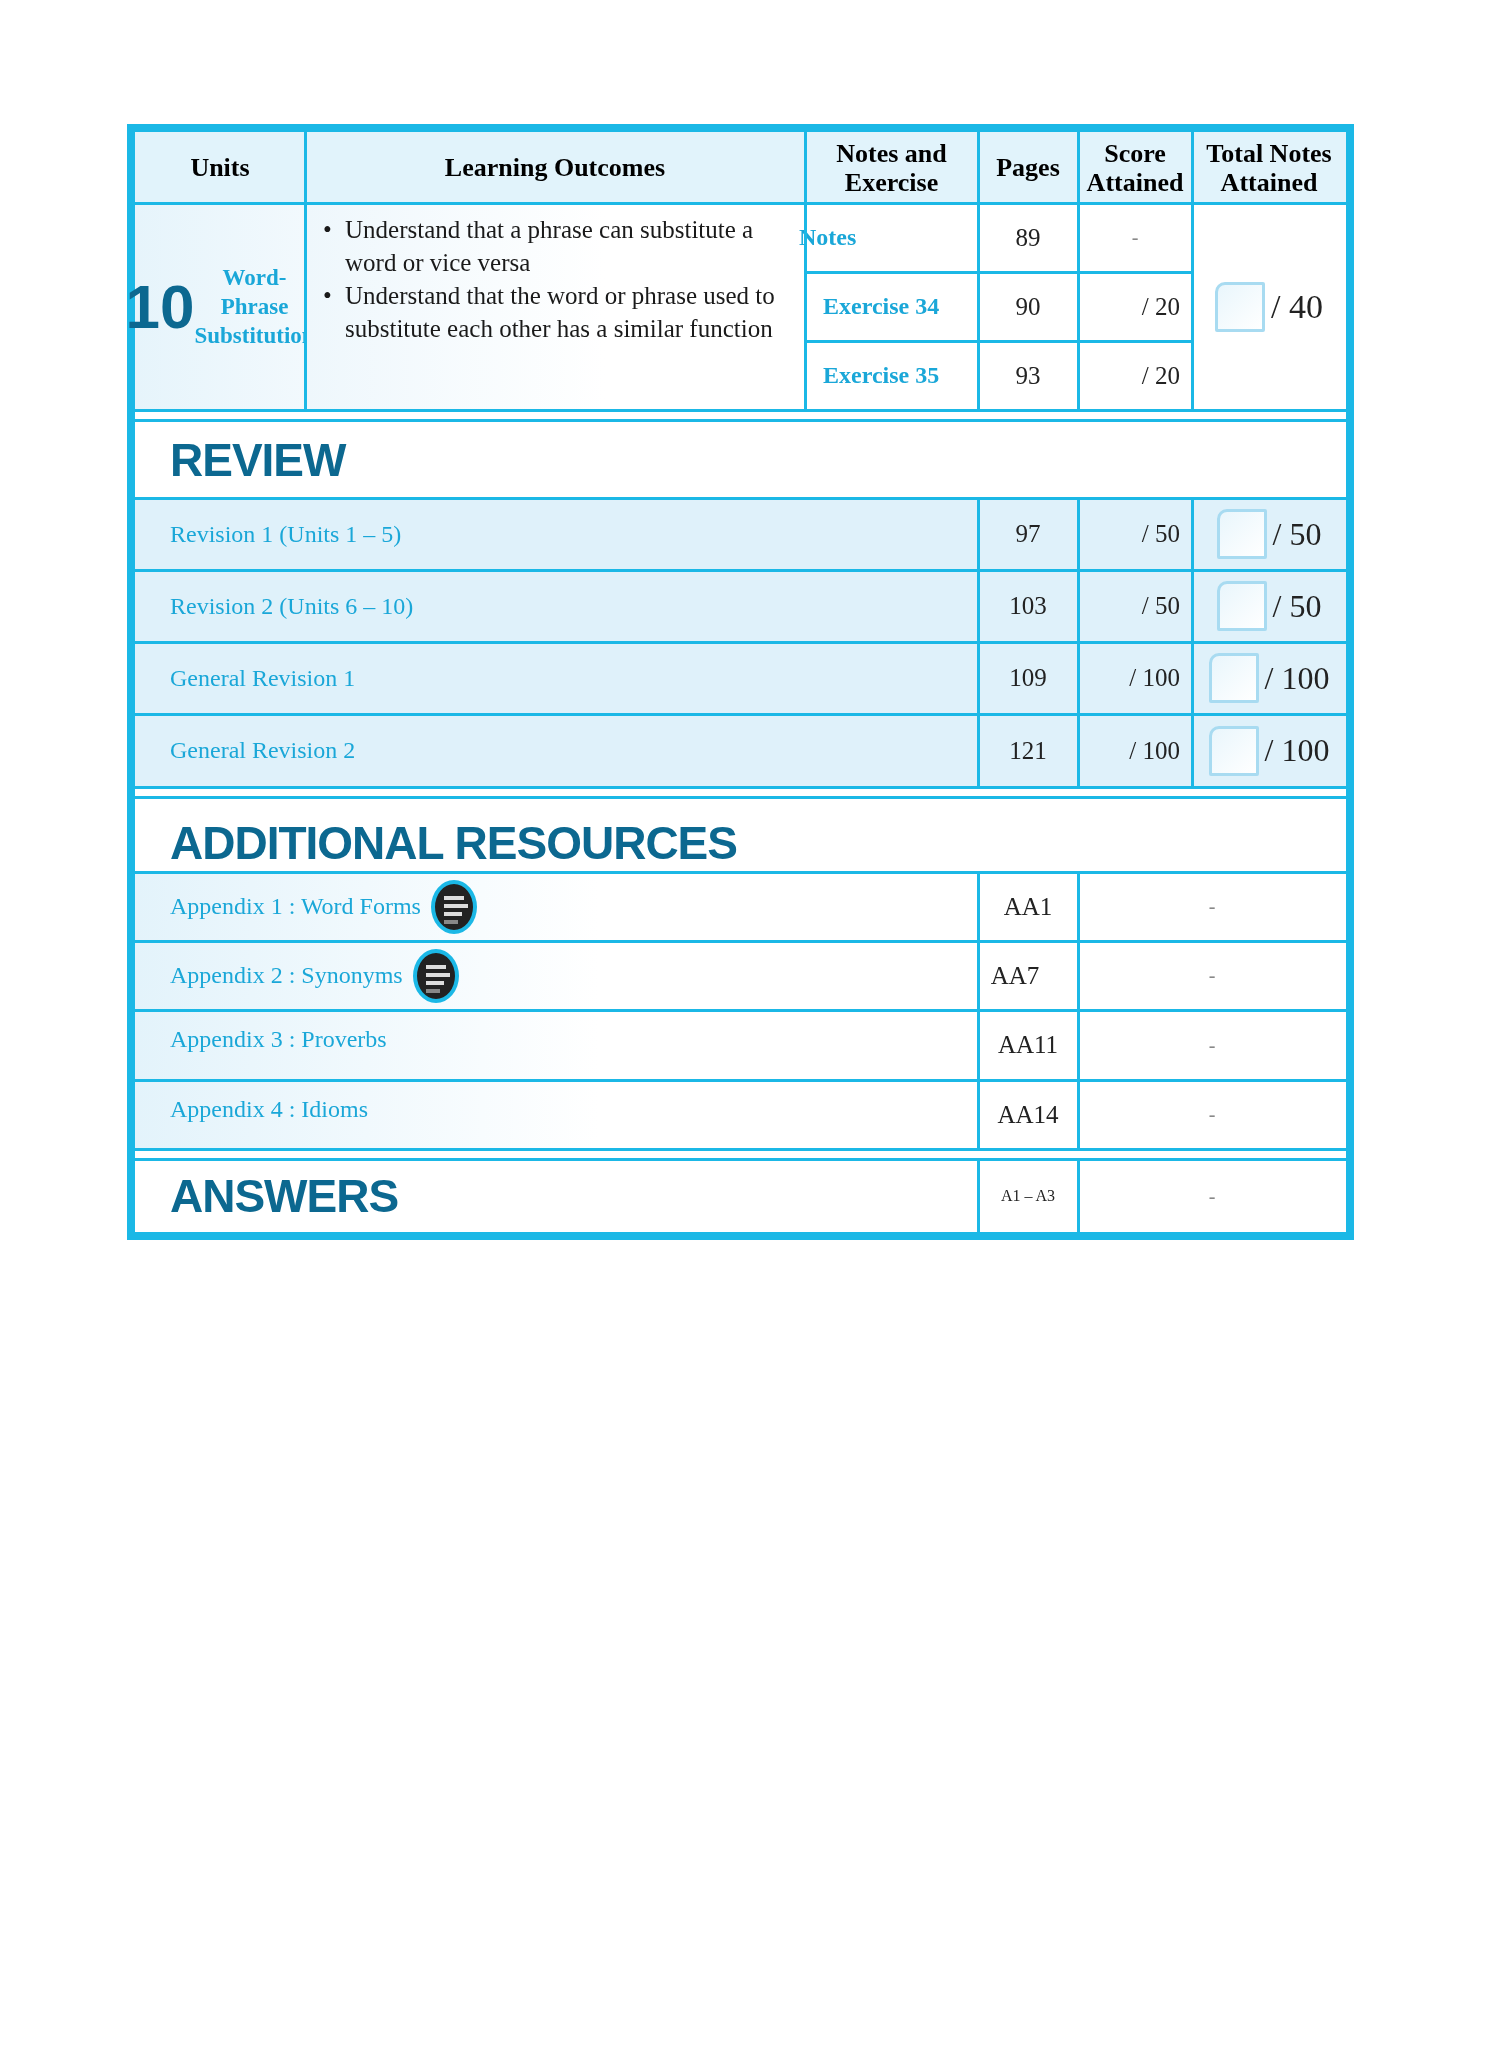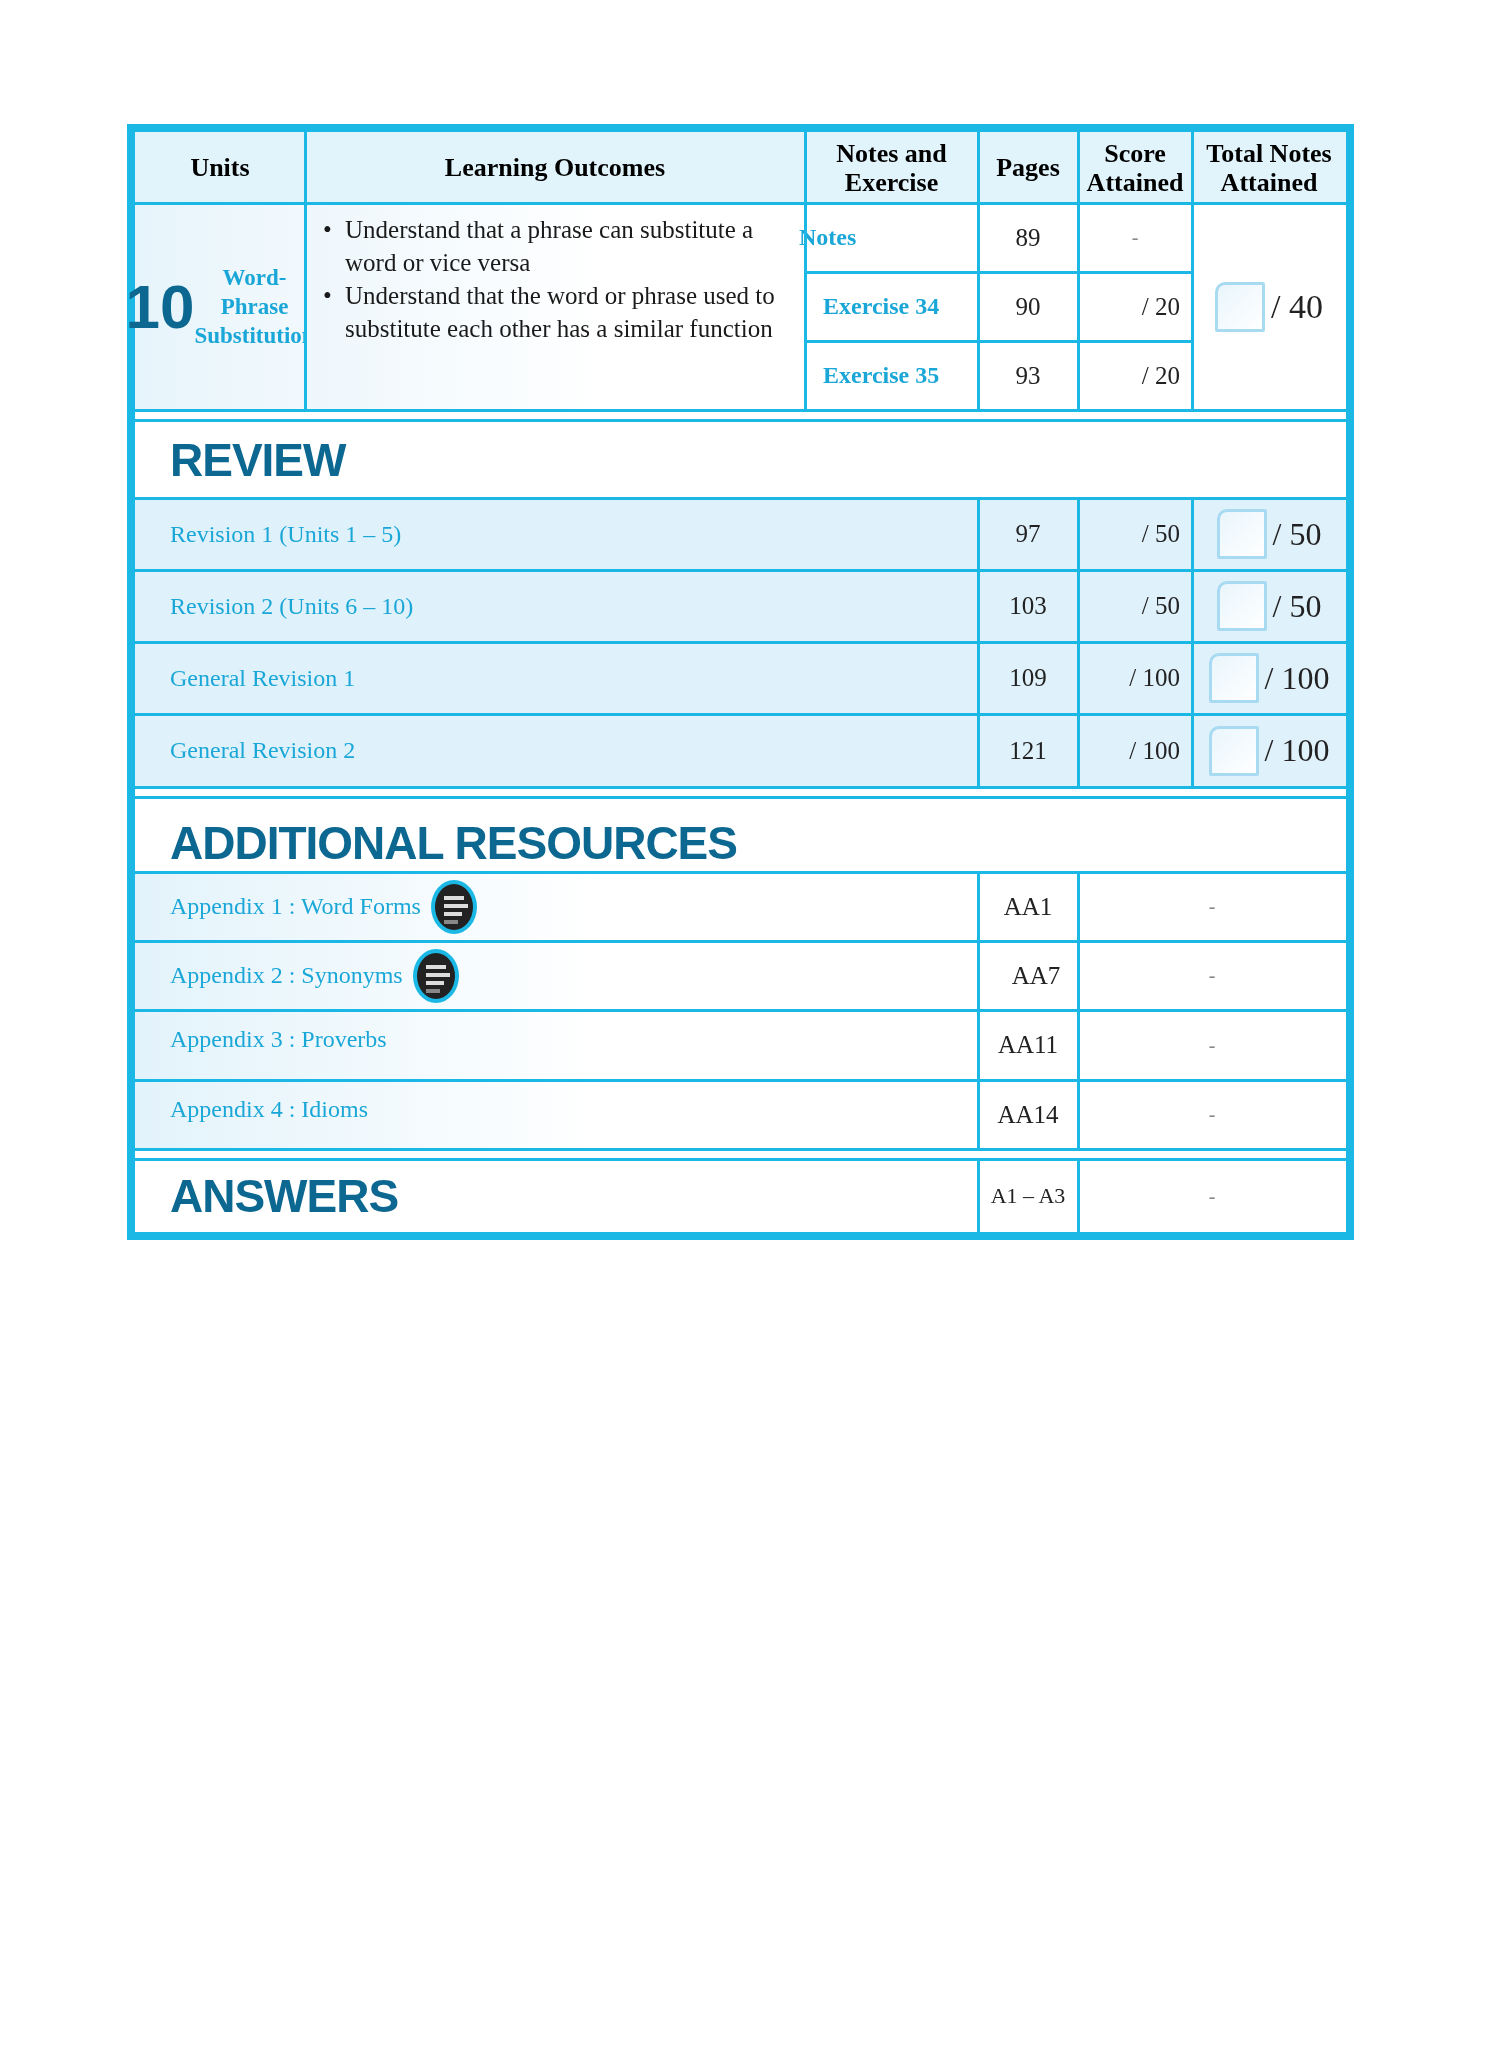"AA7" div.cell { left: 851px -> 830px }
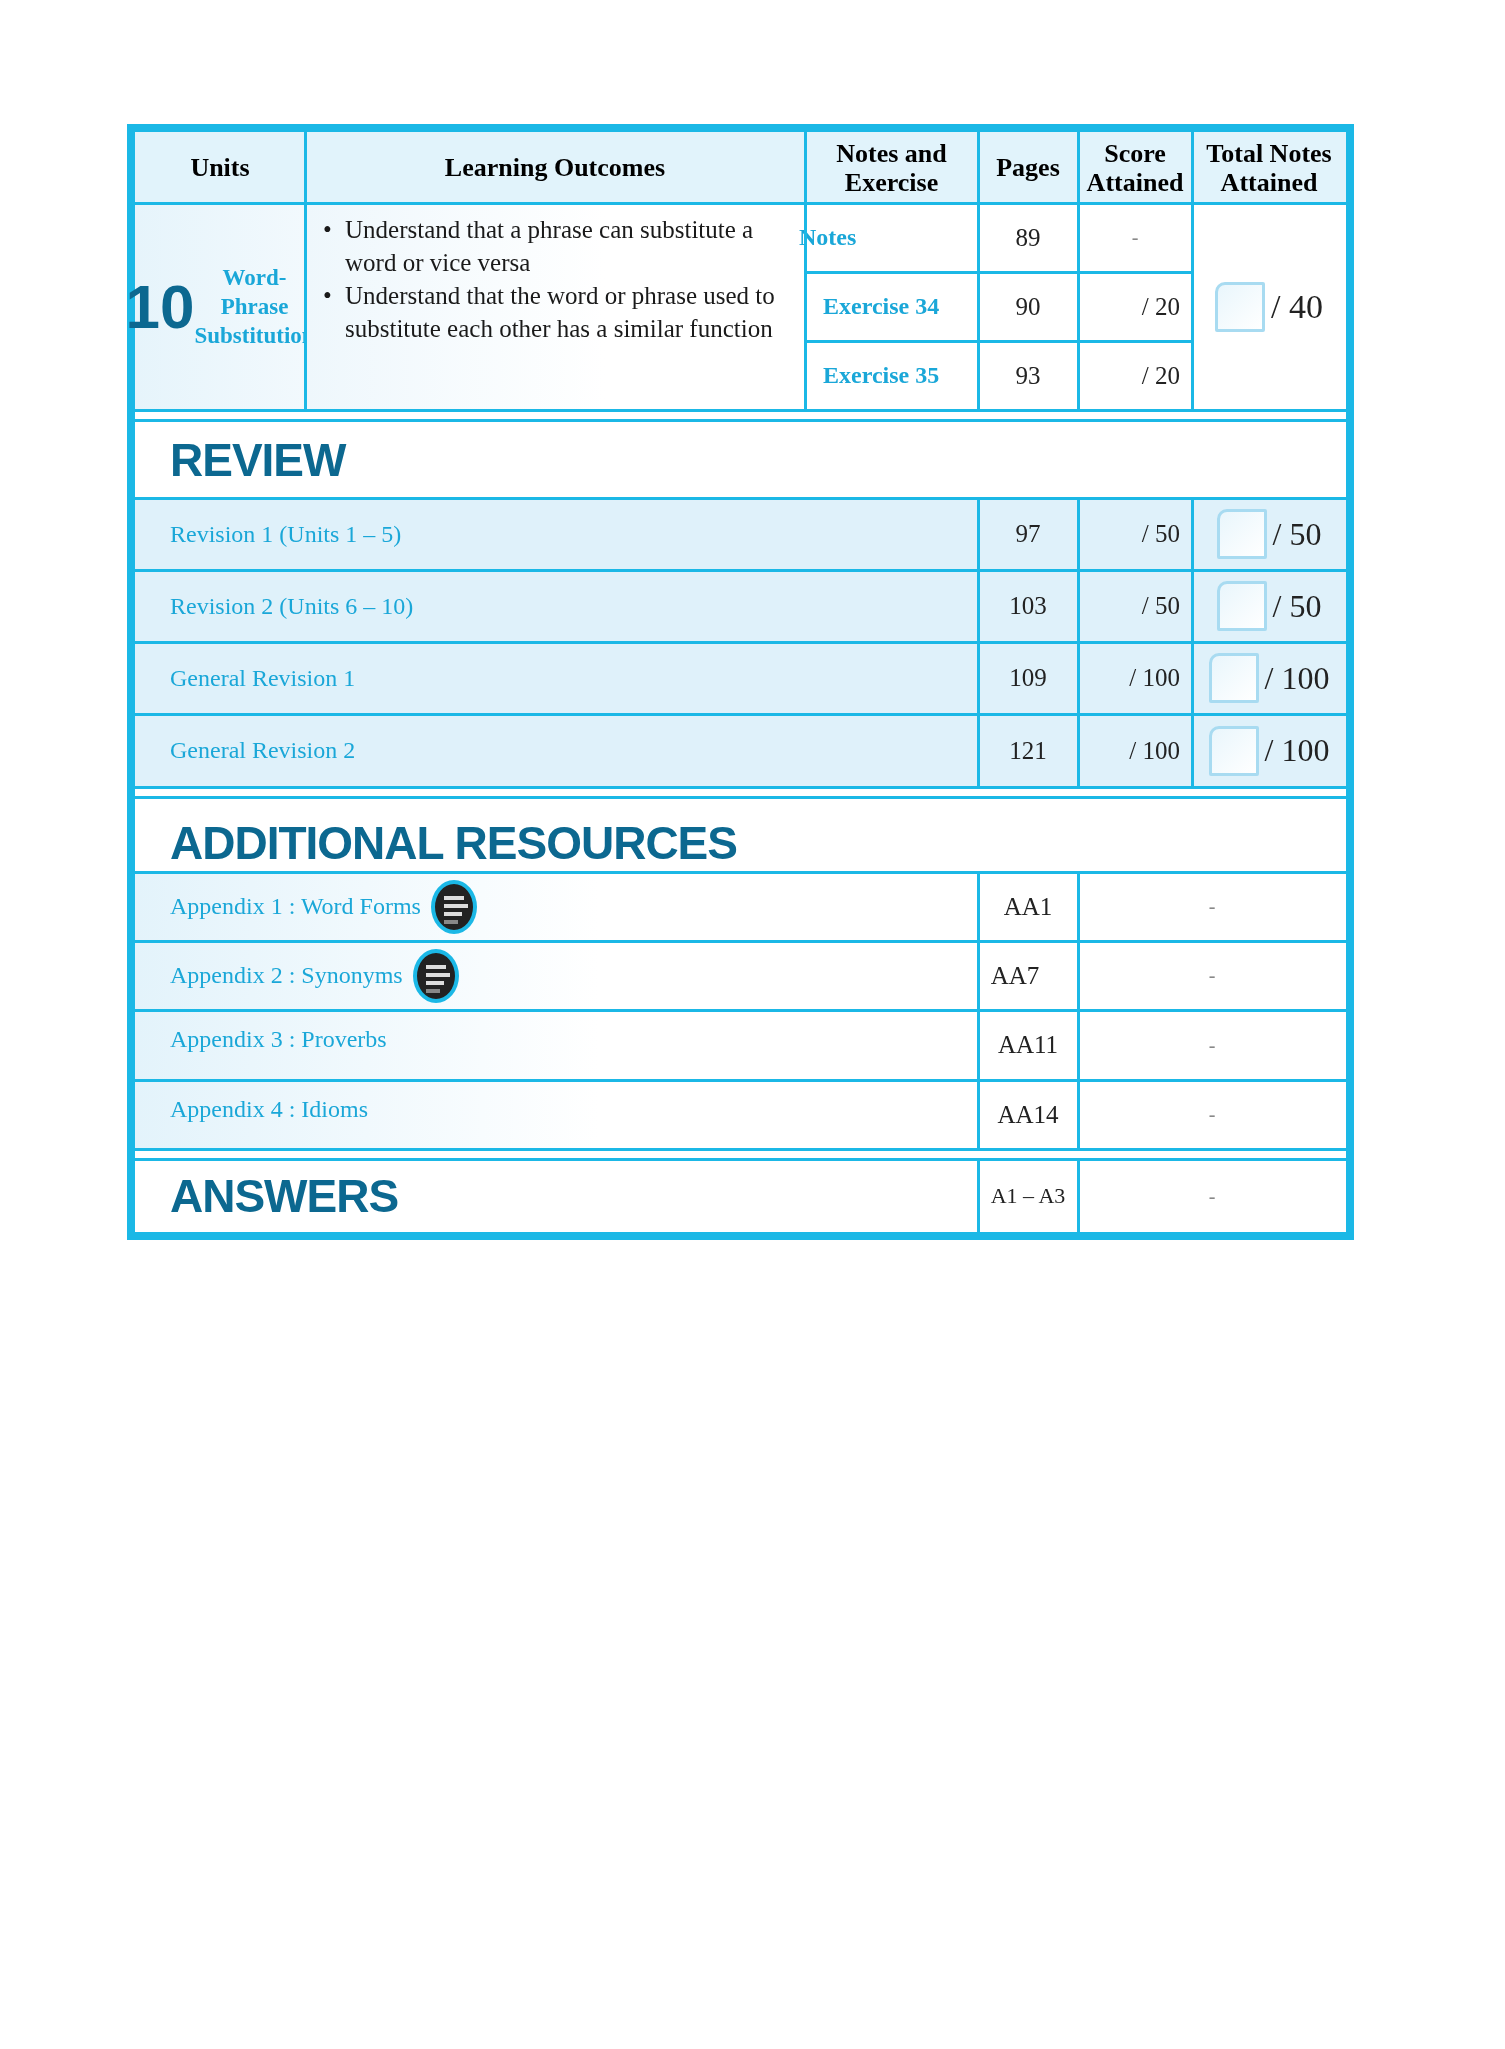"A1 – A3" div.cell { font-size: 22px -> 16px }
